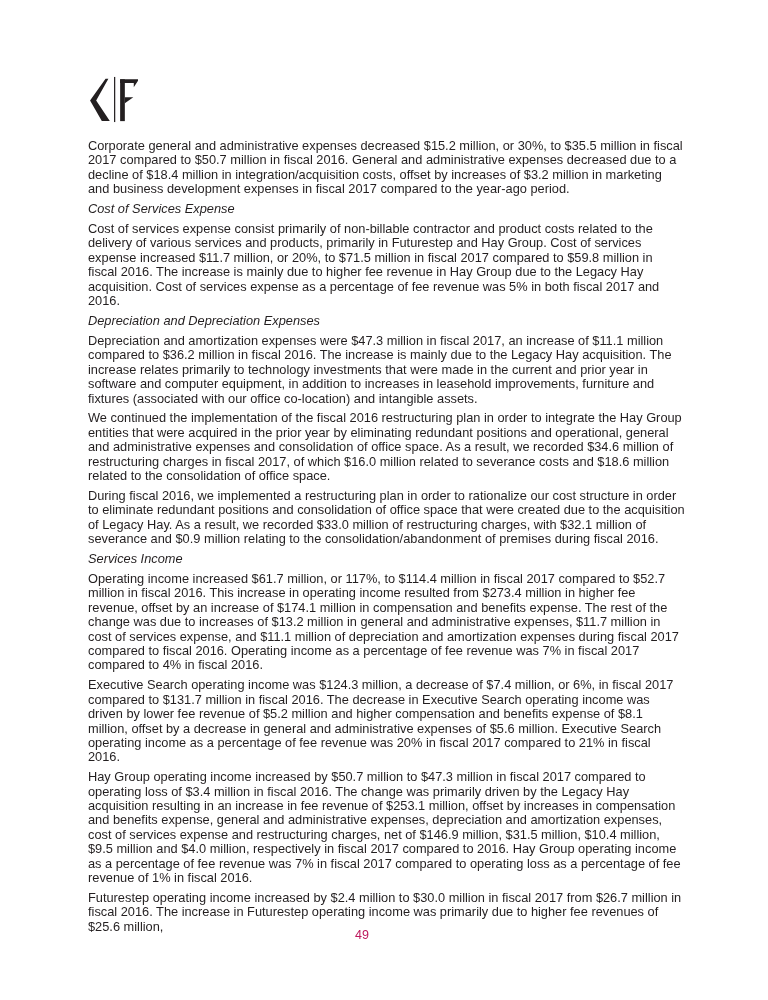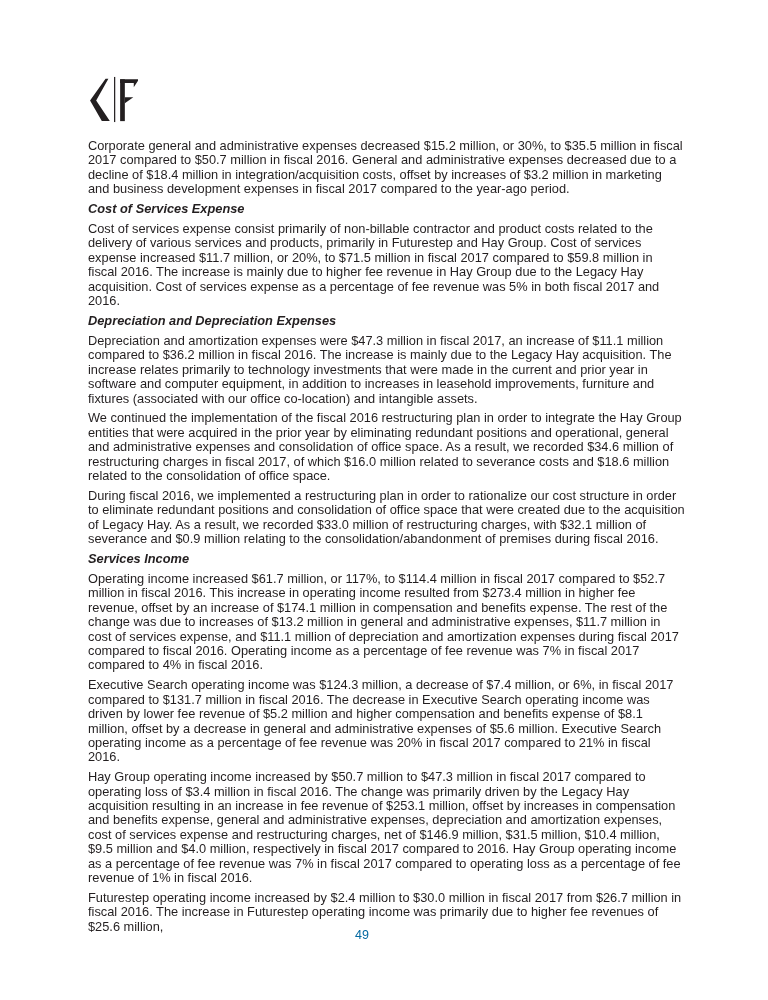"Cost of Services Expense" .content h3 { font-weight: bold -> normal }
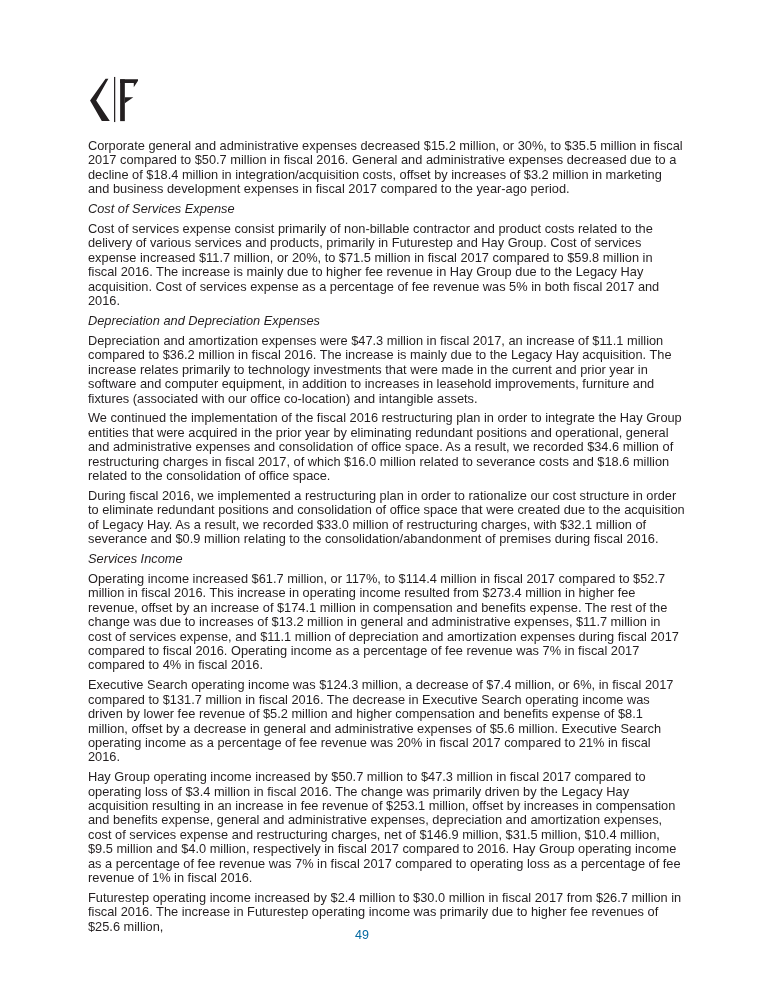"49" .page-number { color: #0369a1 -> #be185d }
